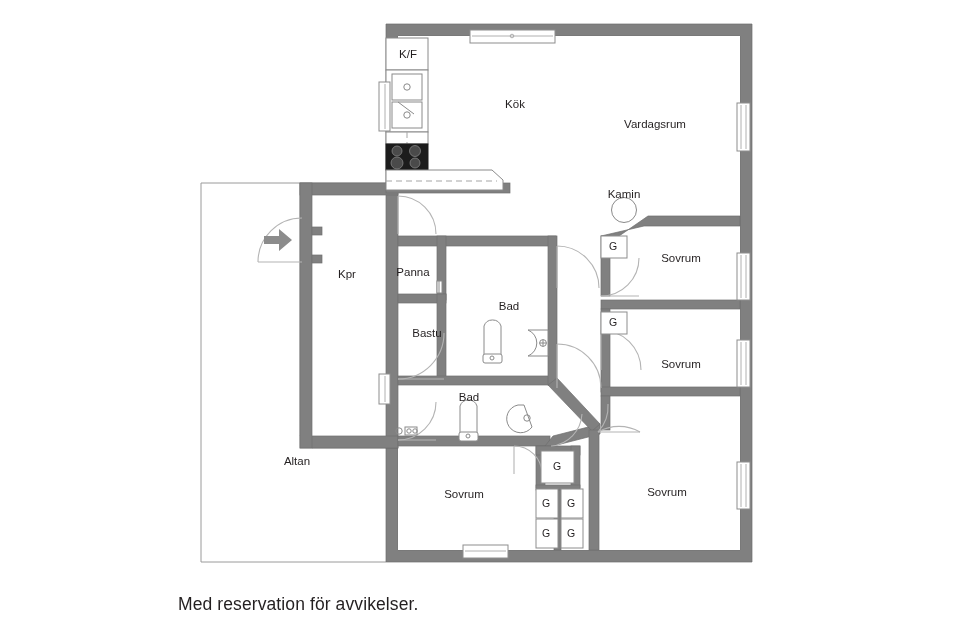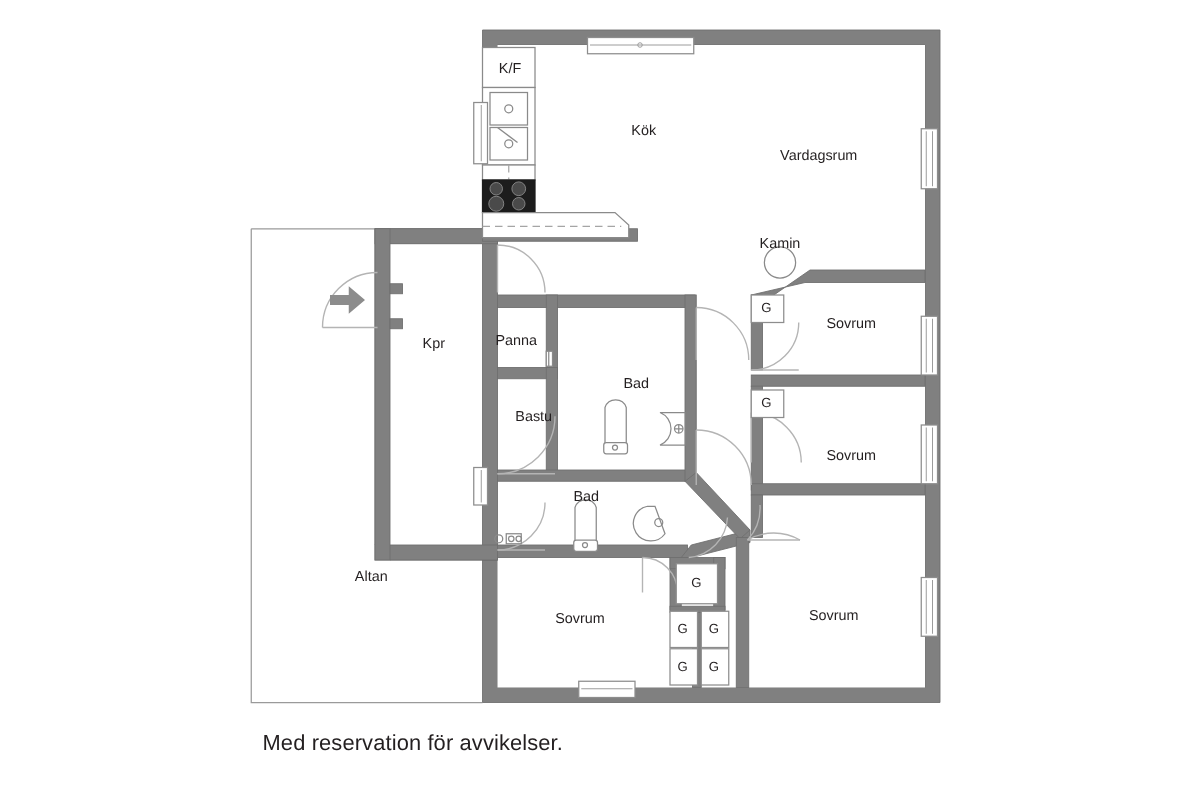"Med reservation för avvikelser." .disclaimer { margin-left: 32px -> none; top: 18px -> 28px }
